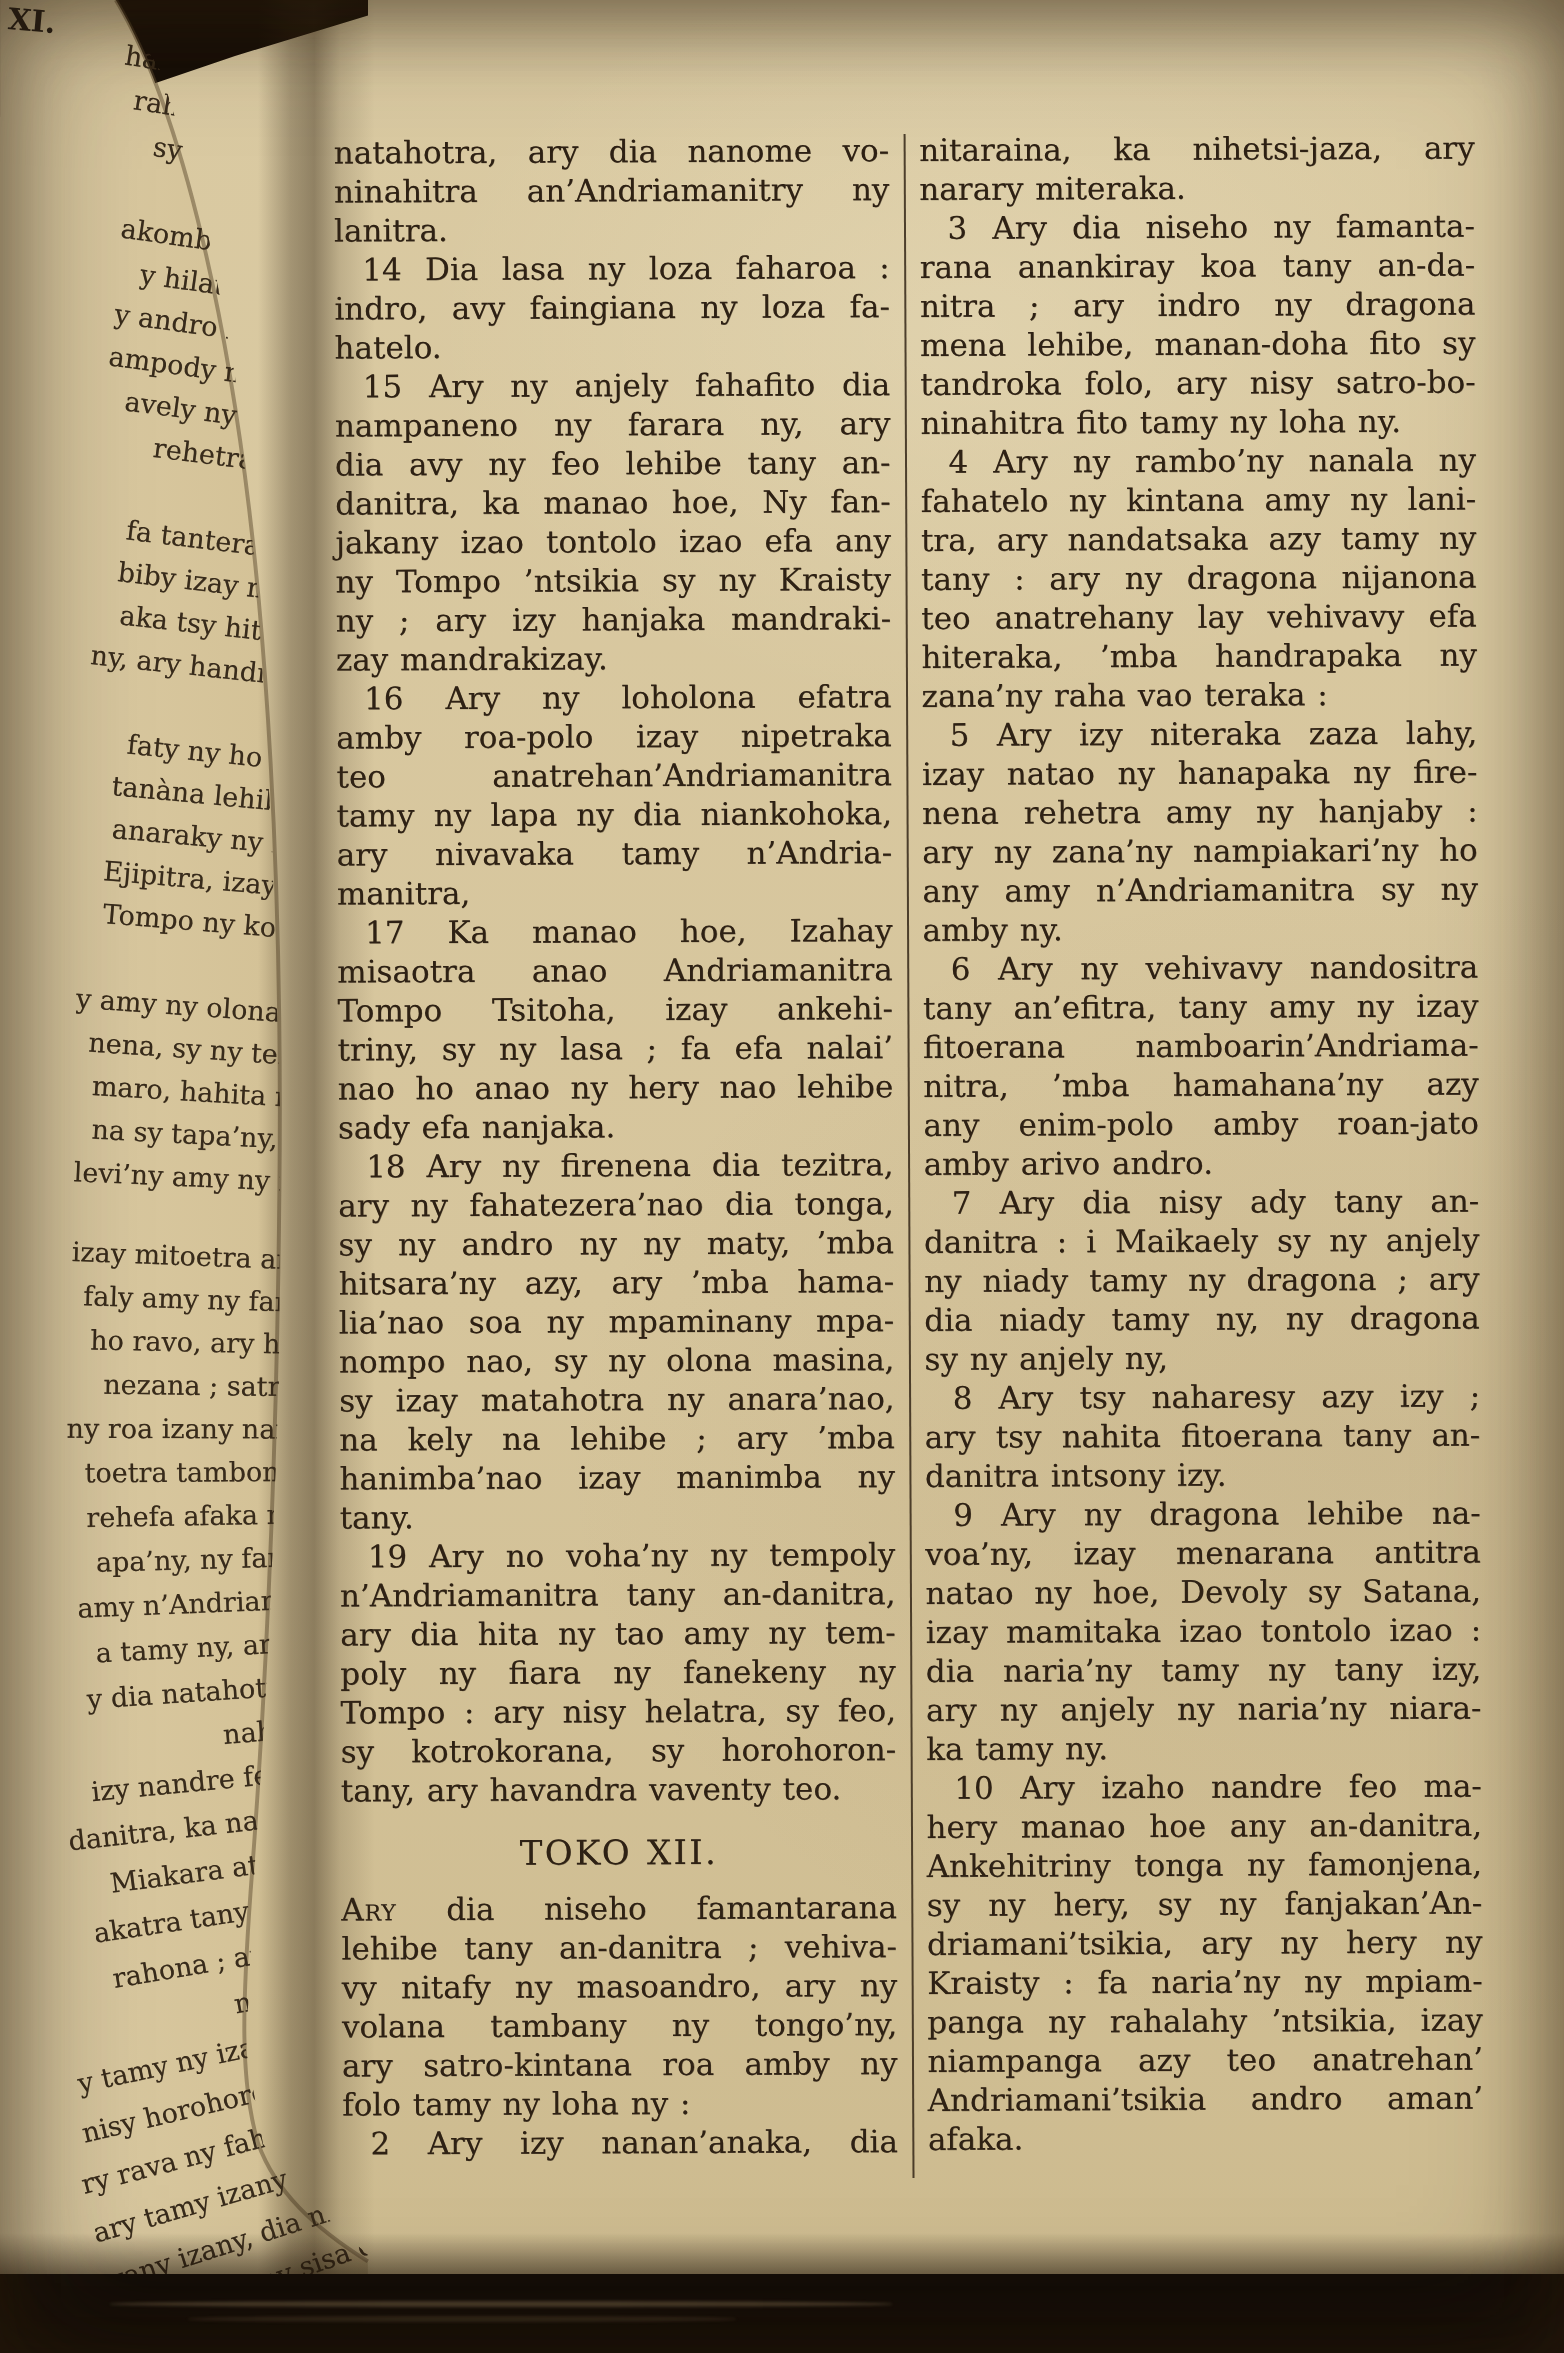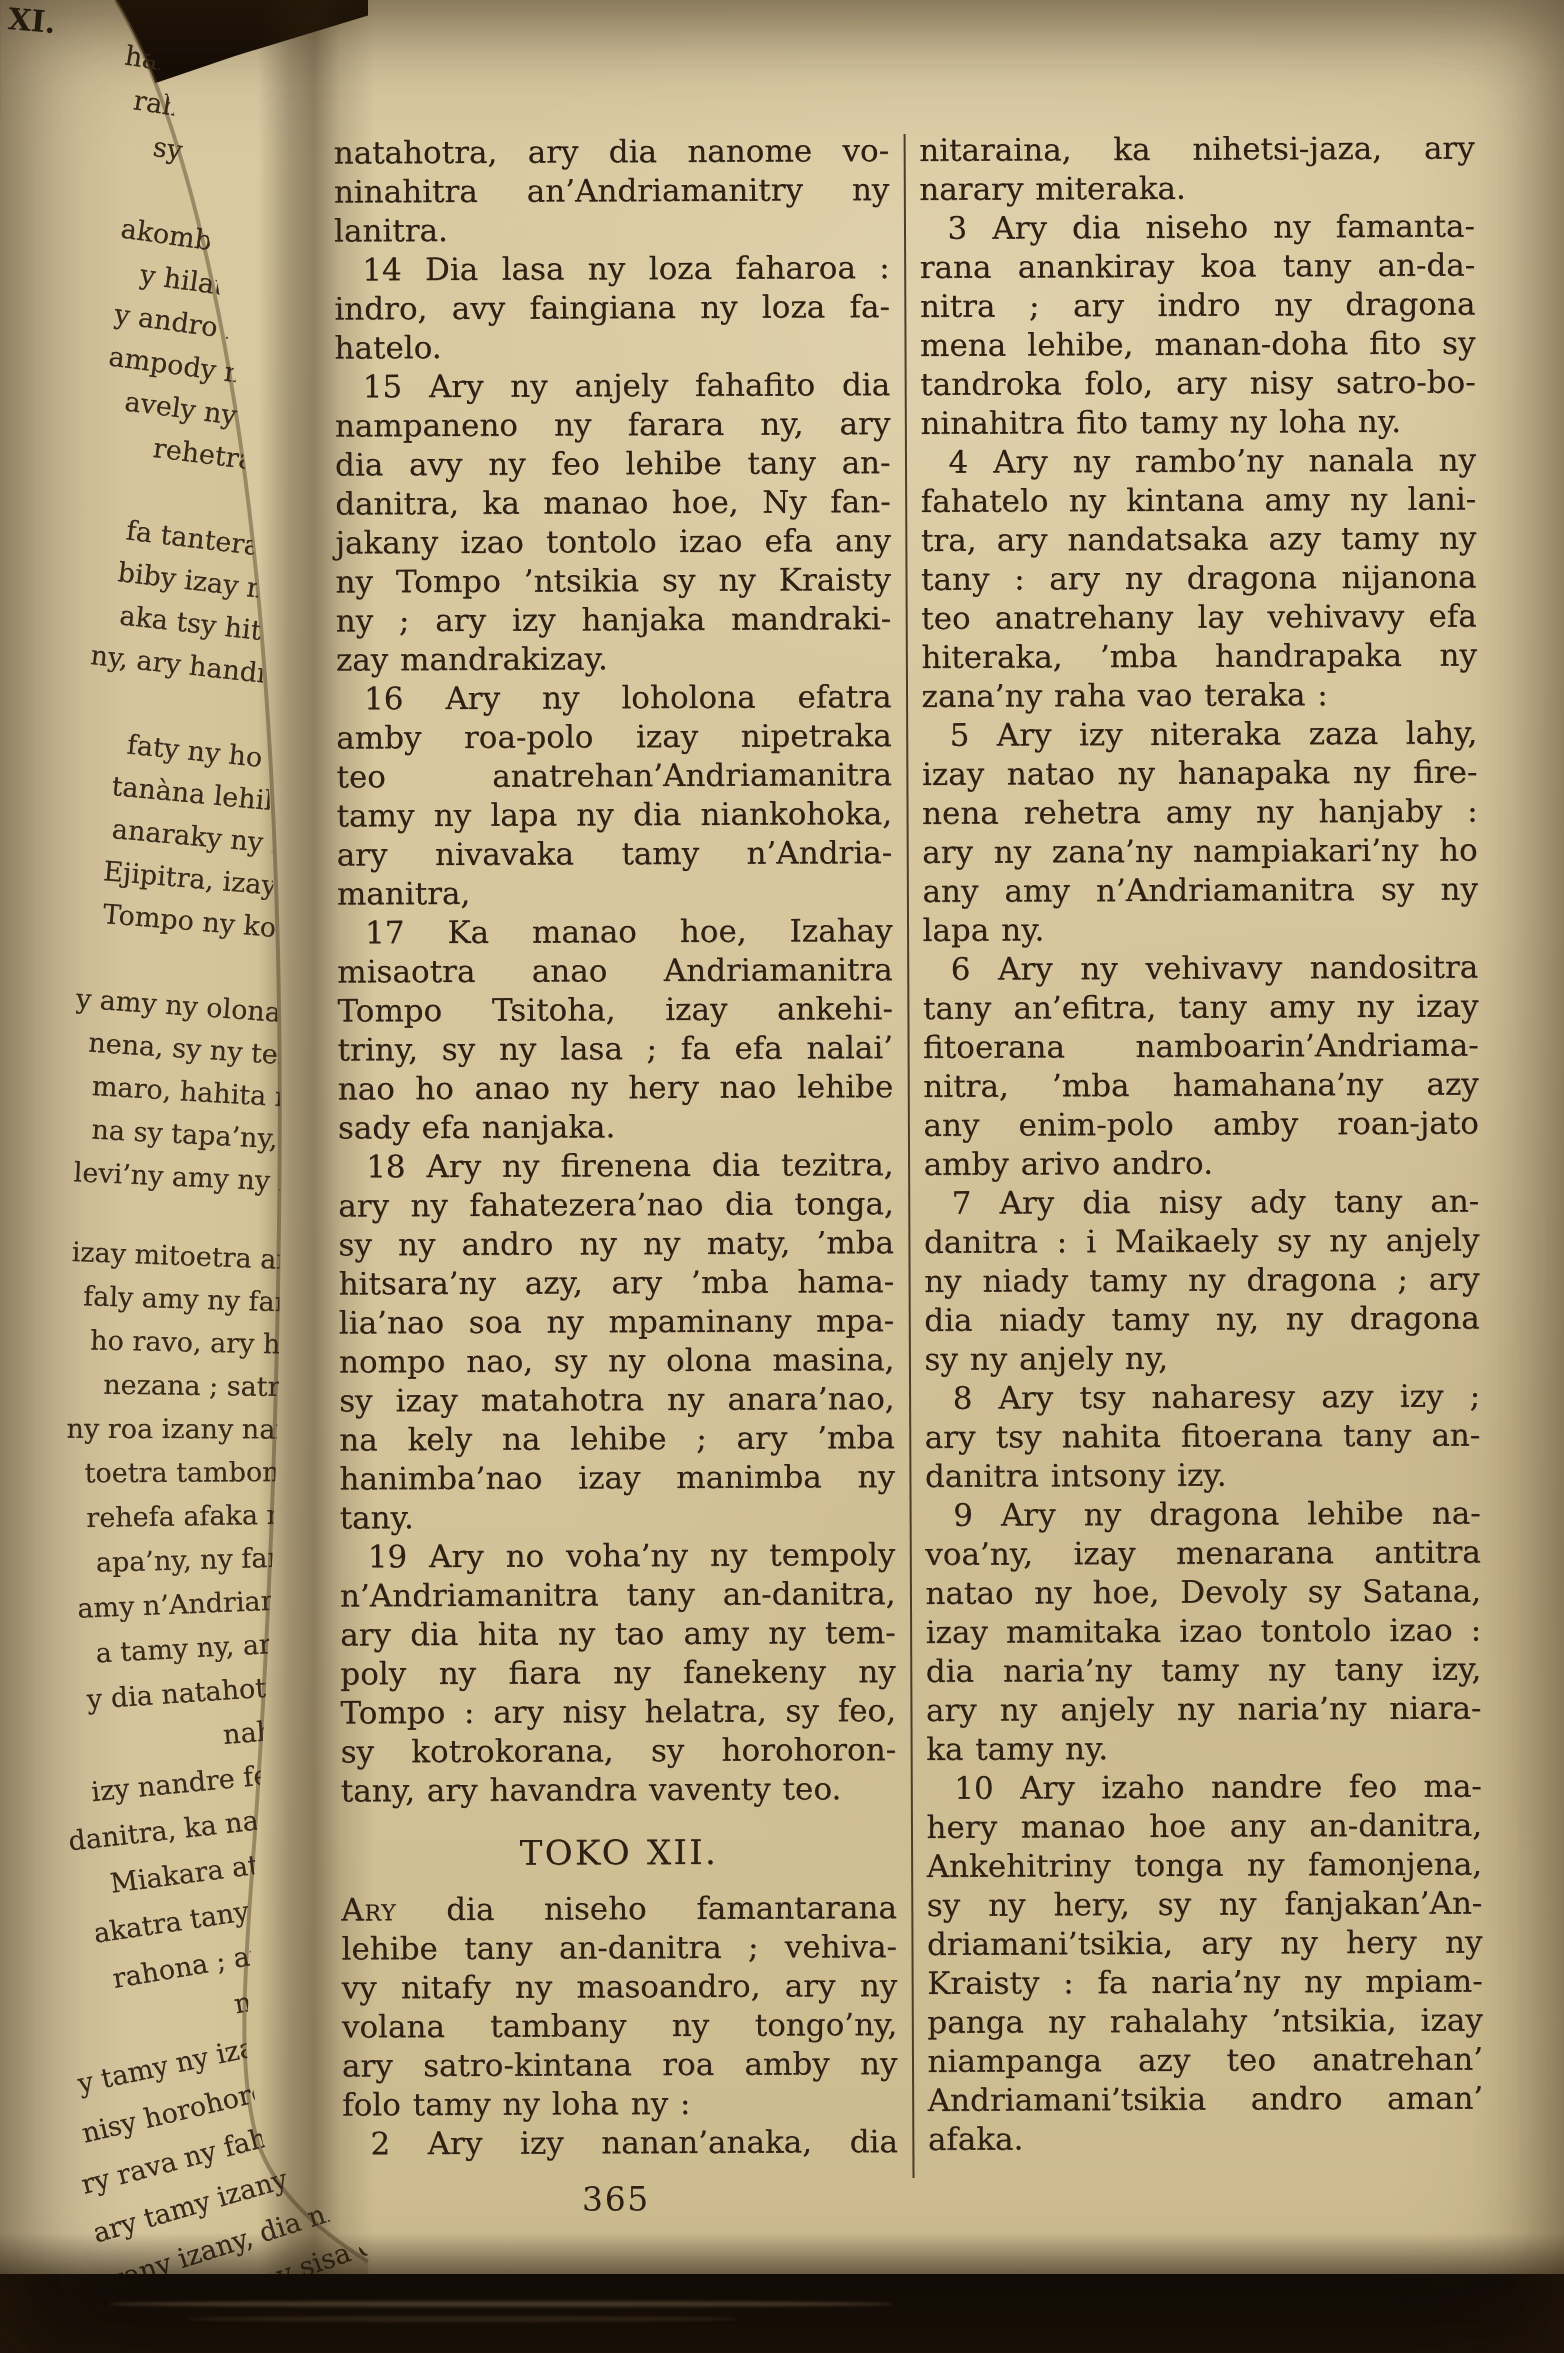"lapa ny." span { text: lapa -> amby }
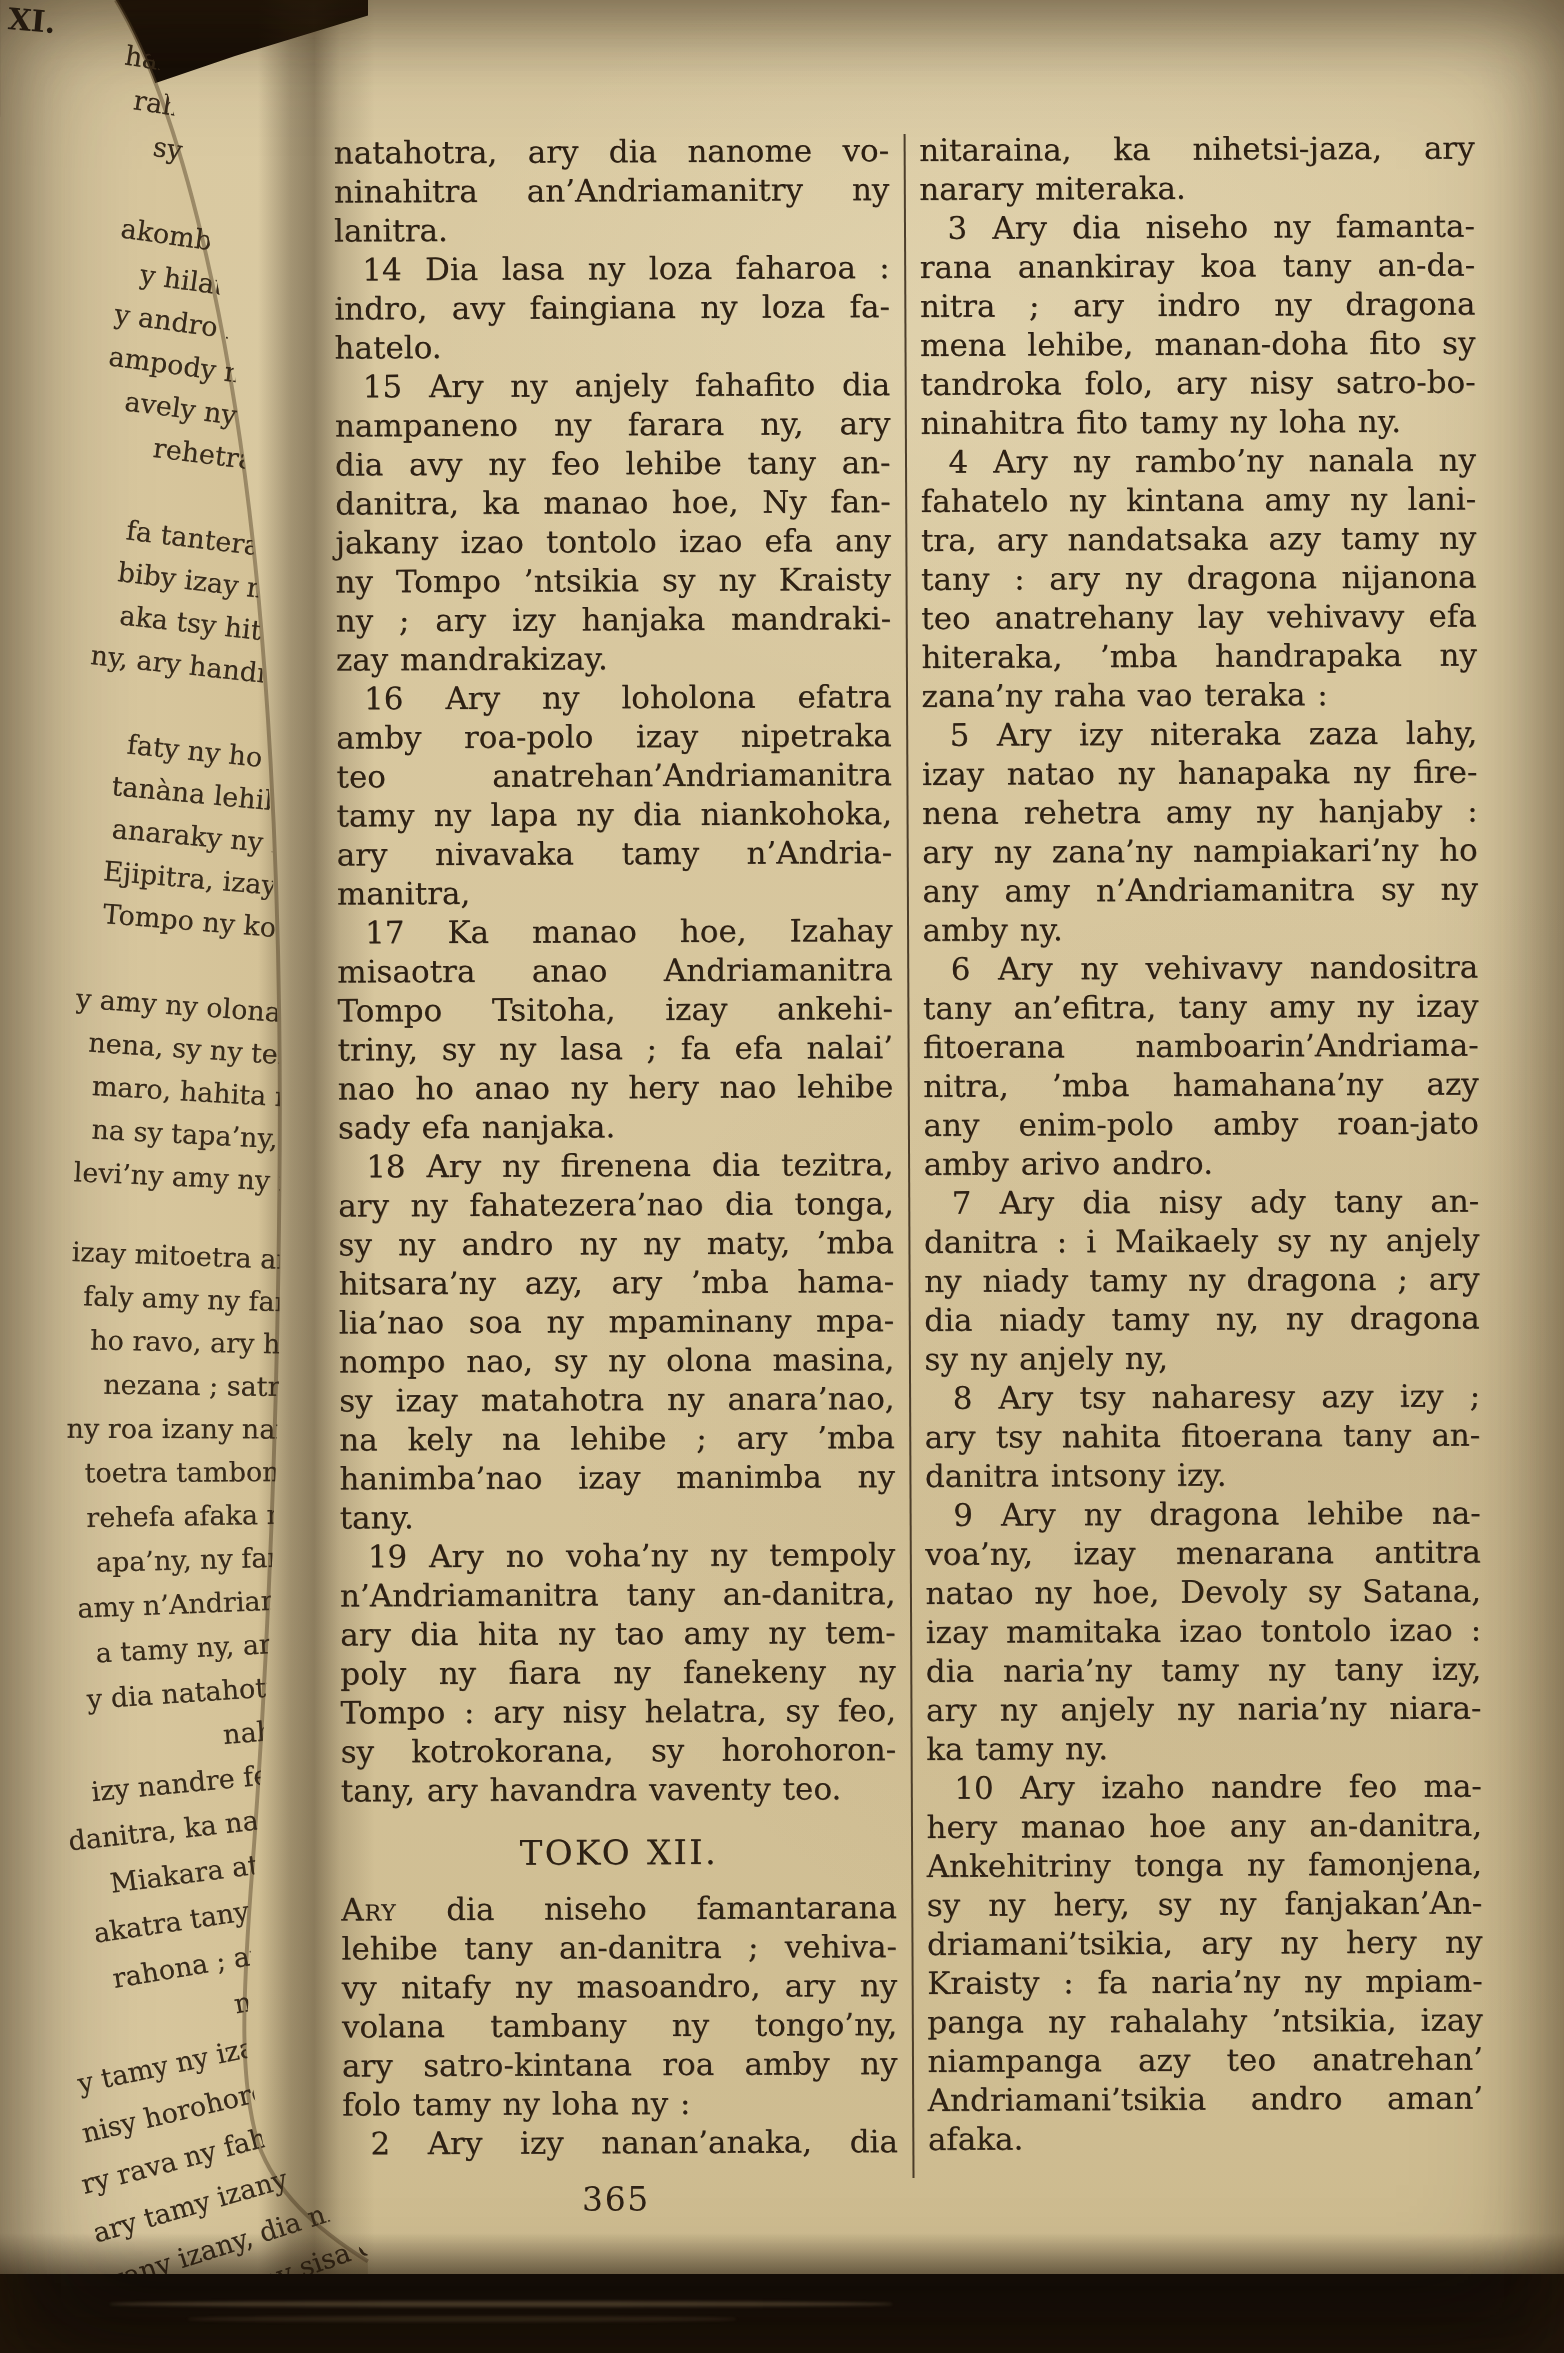"365" div.page-number { html: <div>365</div> -> none }
